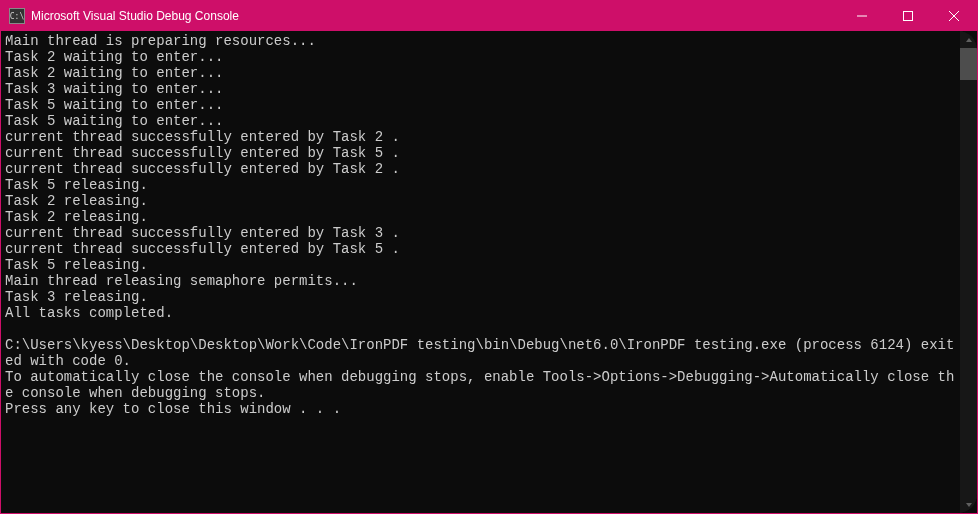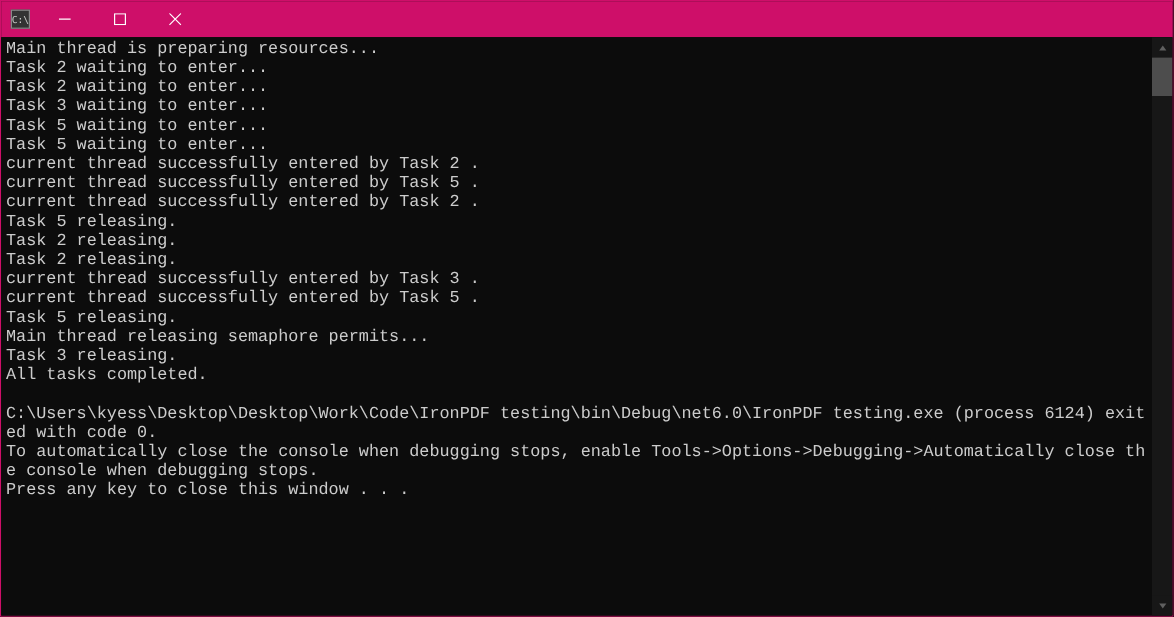"Microsoft Visual Studio Debug Console" div.title-text { html: none -> <div>Microsoft Visual Studio Debug Console</div> }
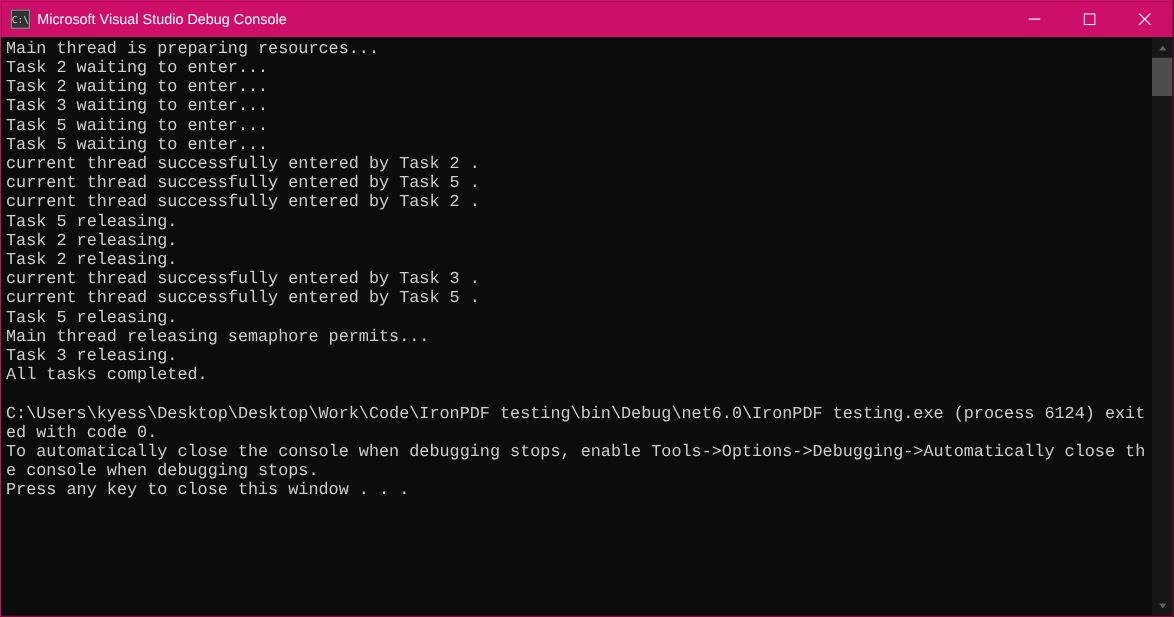"Main thread is preparing resources..." .console-body { border-radius: none -> 19px }
